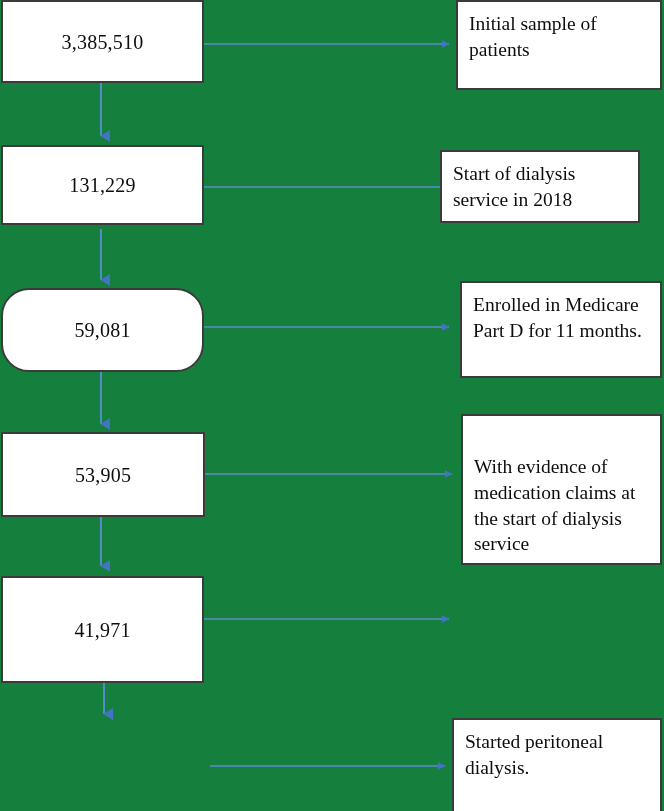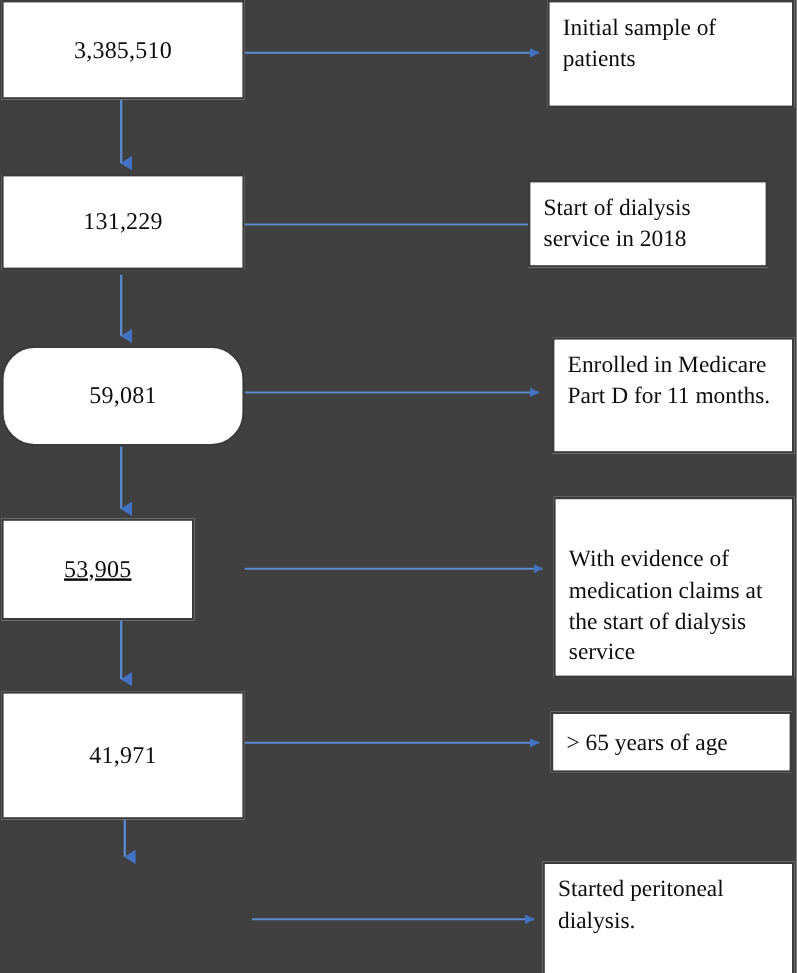"3,385,510" #flowchart { background: #404040 -> #15803d }
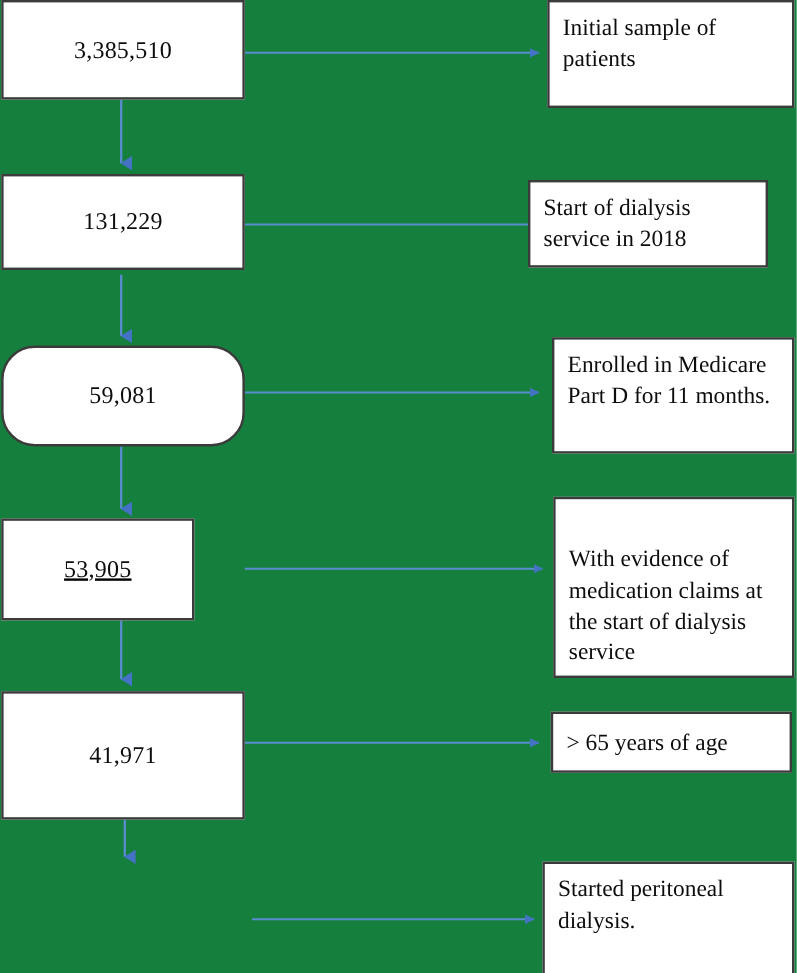"53,905" div.count-box { text-decoration: underline -> none; width: 161px -> 204px }
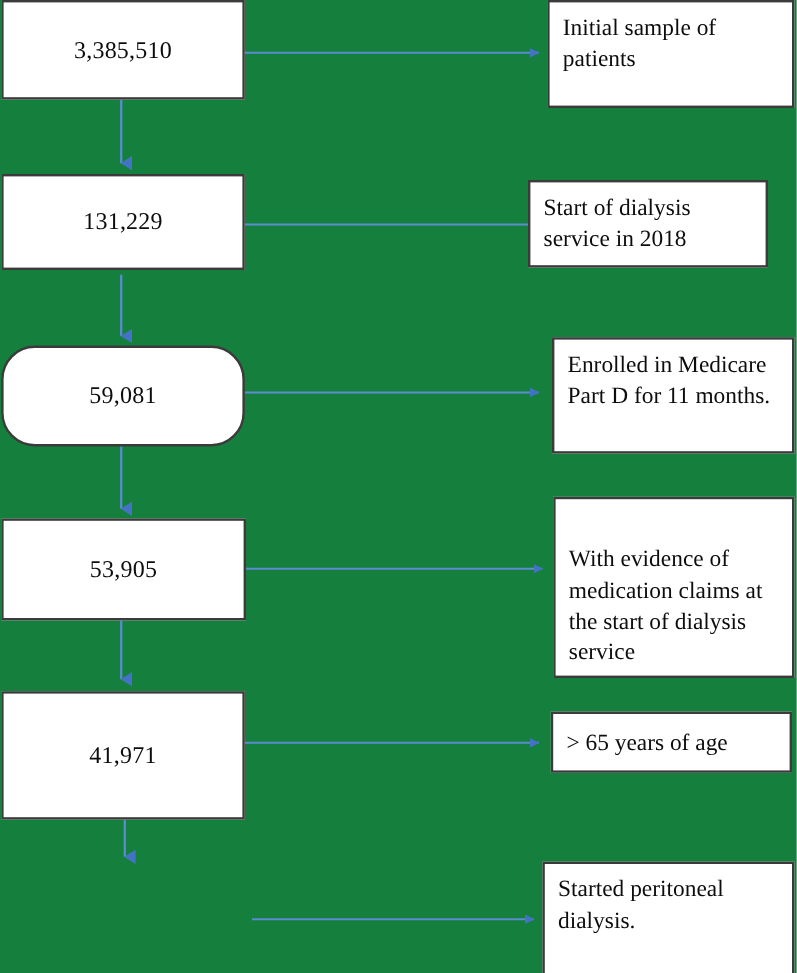"> 65 years of age" div.desc-box { html: <div> <span>&gt; 65 years of age</span> </div> -> none }
